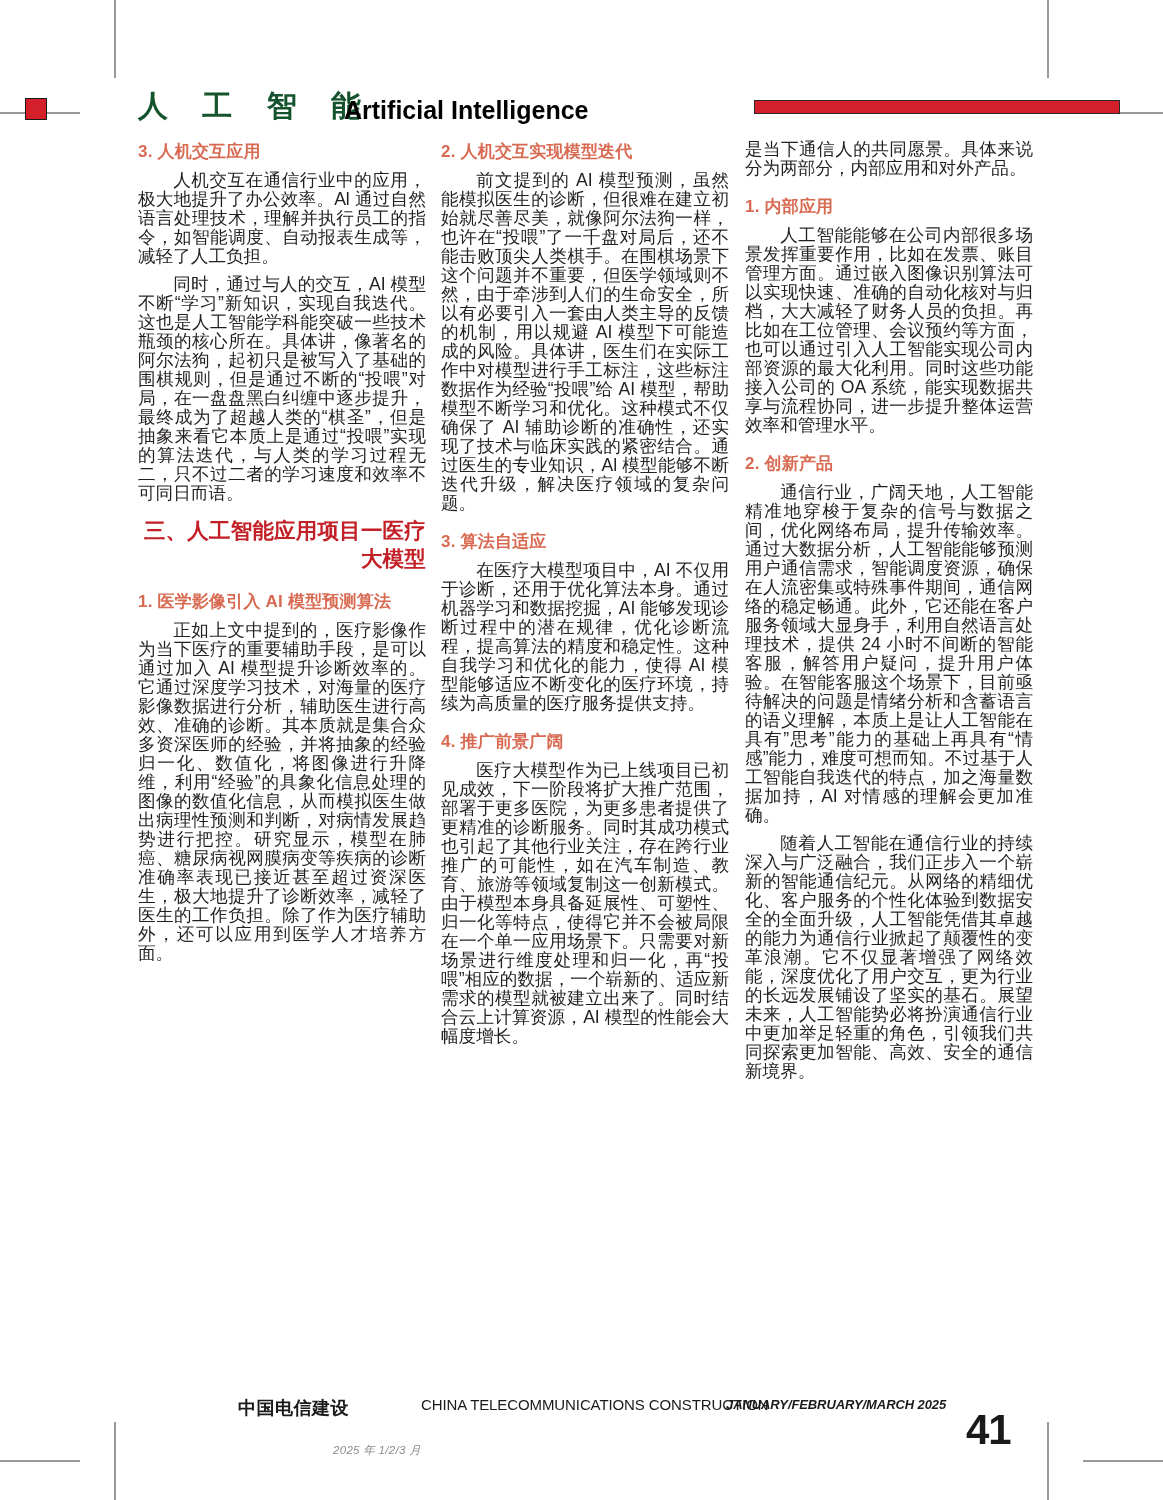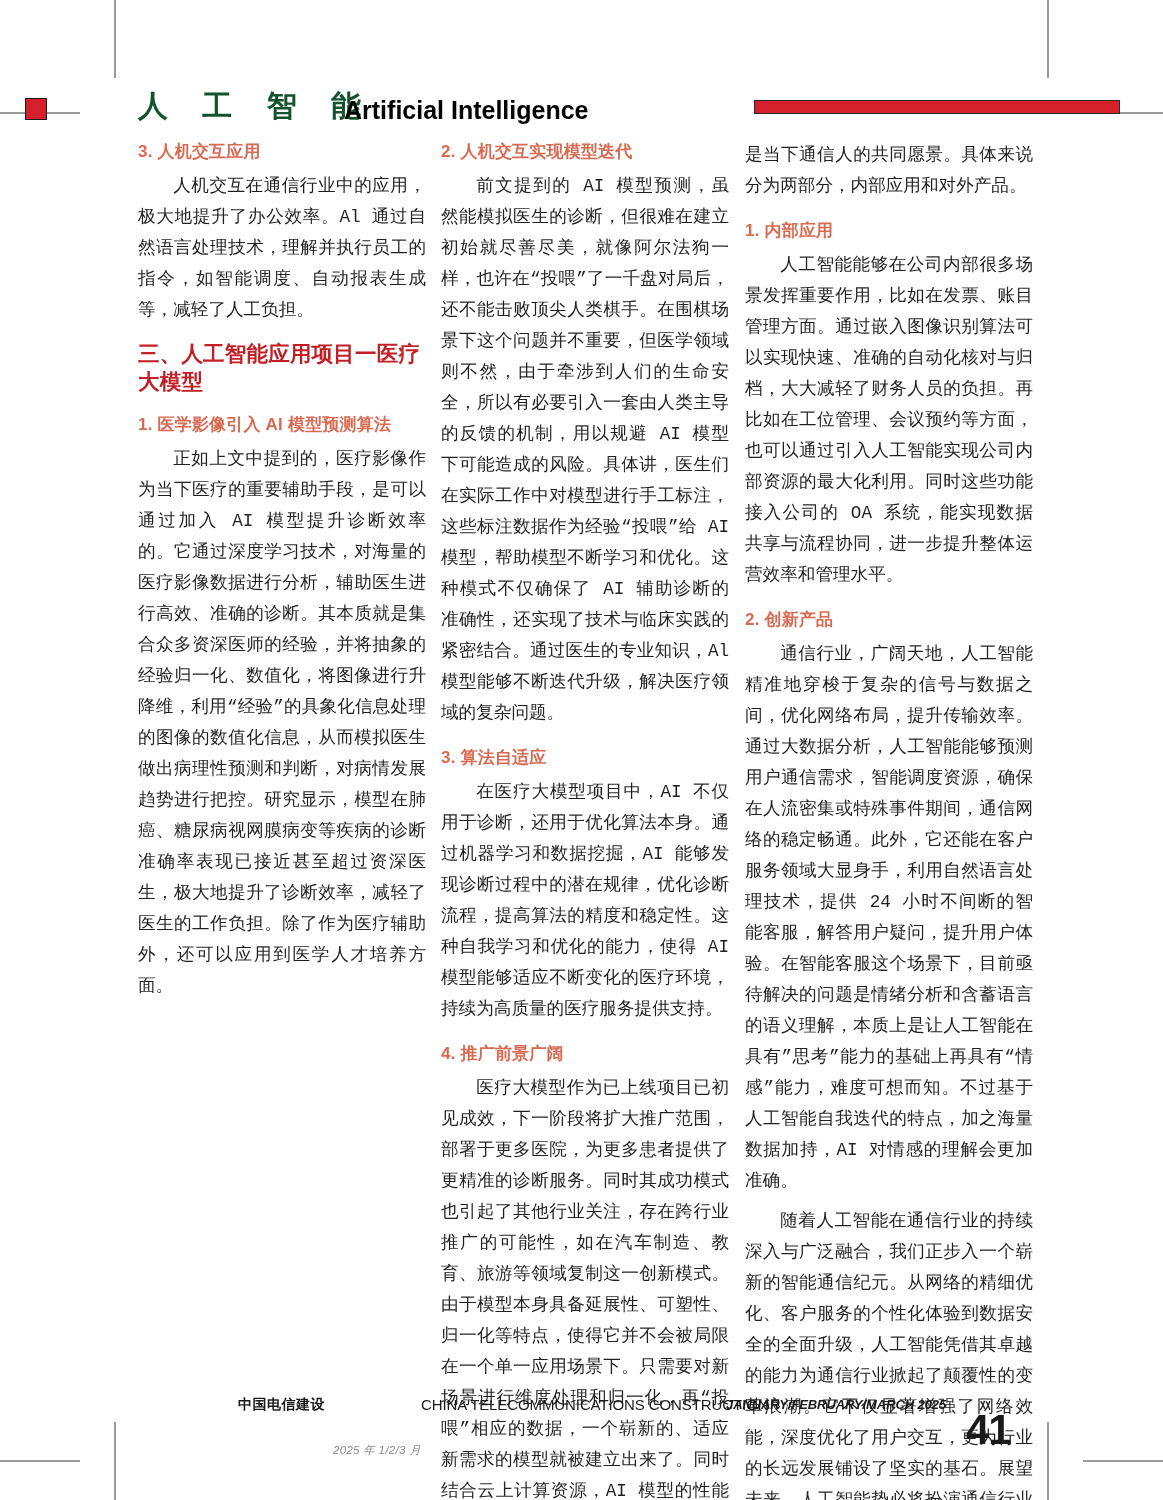"是当下通信人的共同愿景。具体来说分为两部分，内部应用和对外产品。" p.body { font-family: Liberation Mono, monospace -> Liberation Sans, sans-serif; line-height: 31px -> 19px }
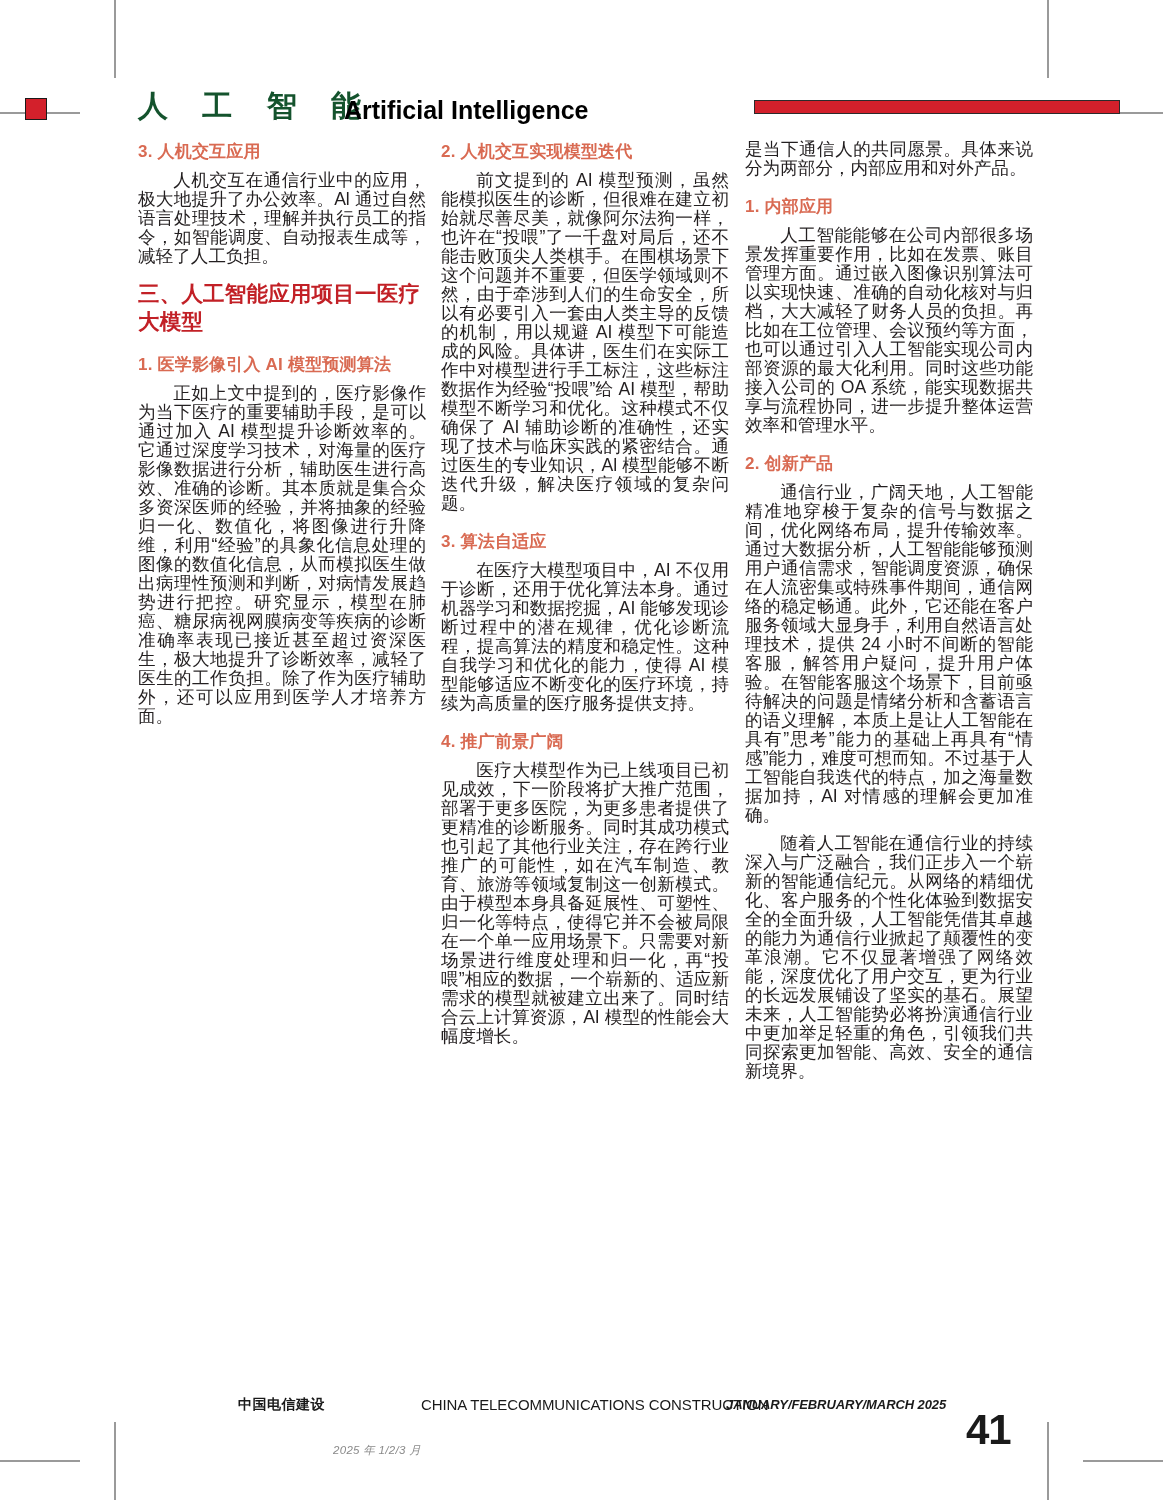"同时，通过与人的交互，AI" p.body { html: none -> <p>同时，通过与人的交互，AI 模型不断“学习”新知识，实现自我迭代。这也是人工智能学科能突破一些技术瓶颈的核心所在。具体讲，像著名的阿尔法狗，起初只是被写入了基础的围棋规则，但是通过不断的“投喂”对局，在一盘盘黑白纠缠中逐步提升，最终成为了超越人类的“棋圣”，但是抽象来看它本质上是通过“投喂”实现的算法迭代，与人类的学习过程无二，只不过二者的学习速度和效率不可同日而语。</p> }
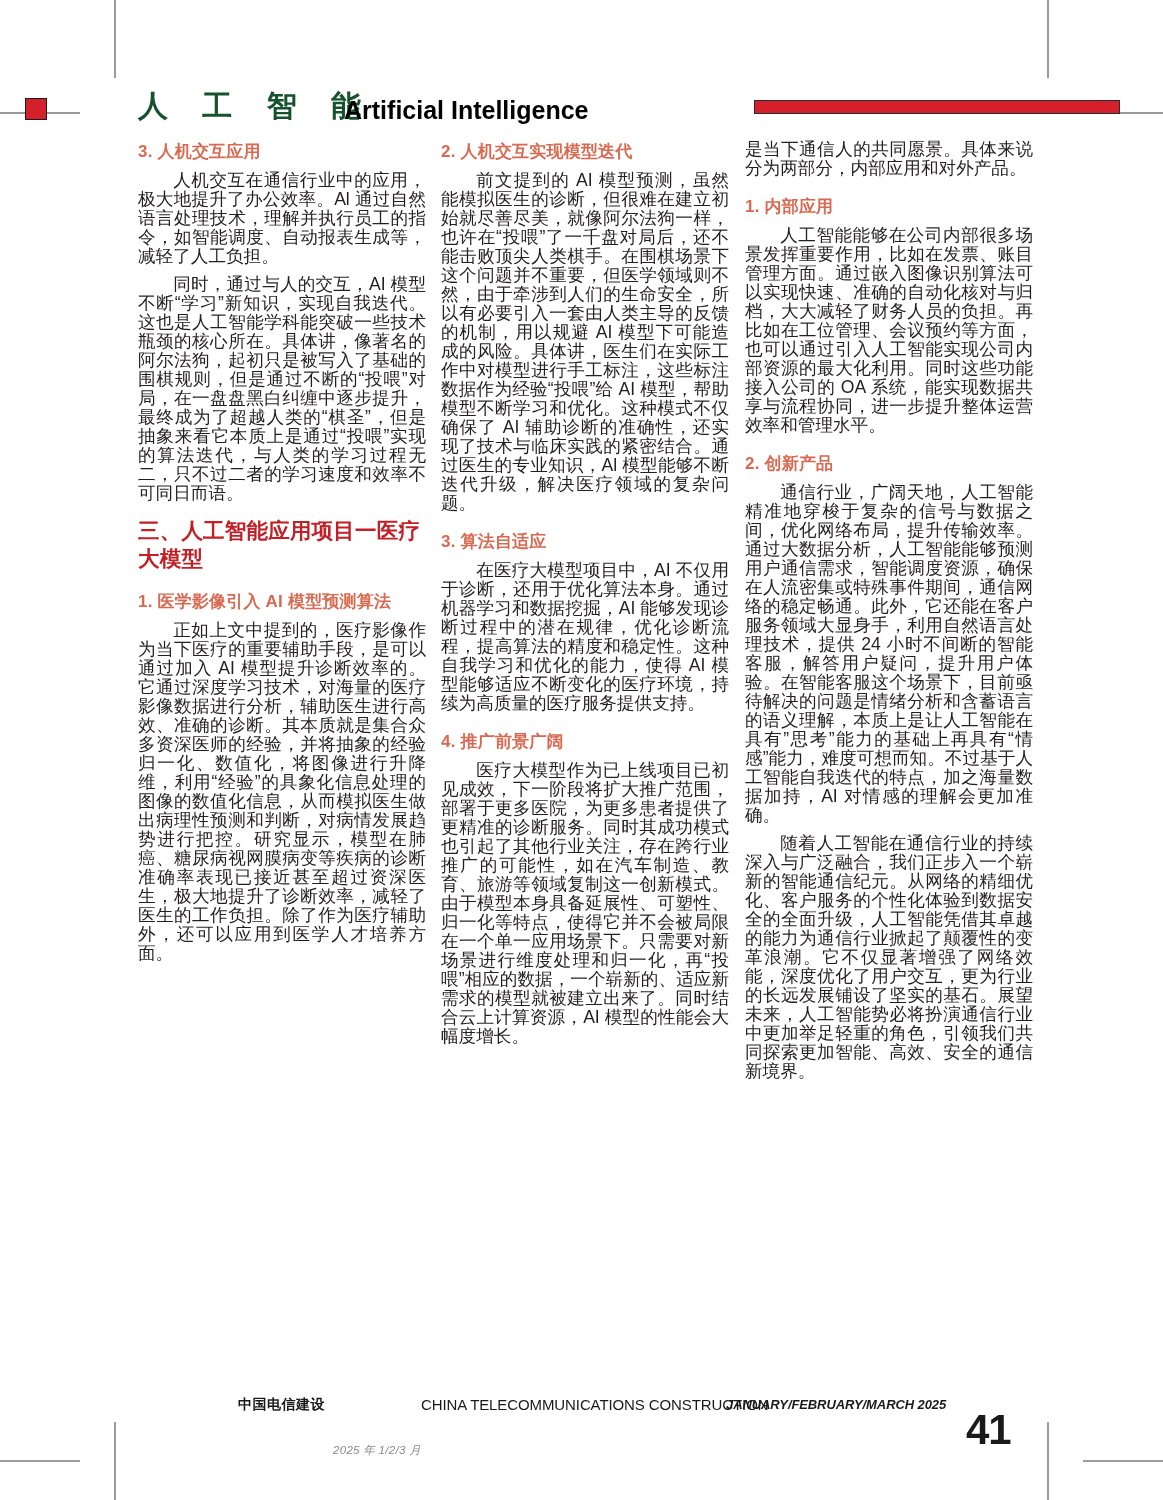"三、人工智能应用项目一医疗大模型" h2.sec { text-align: none -> right }
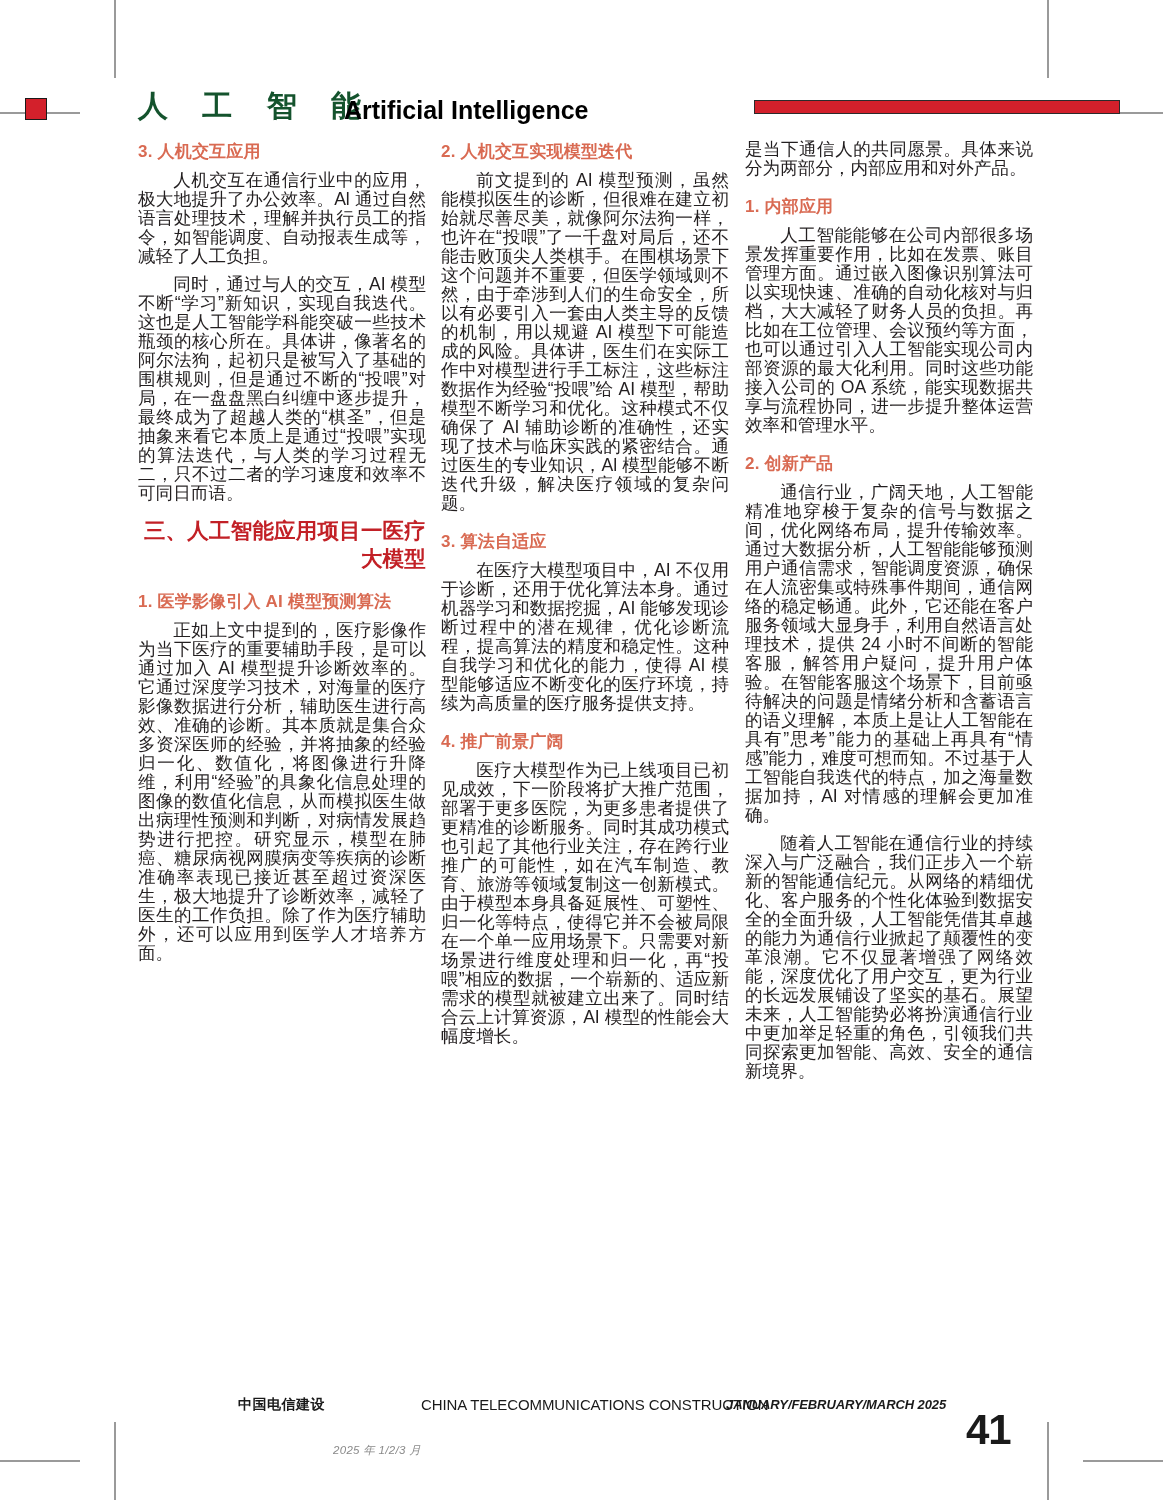"中国电信建设" .f-cn { font-size: 14px -> 18px }
